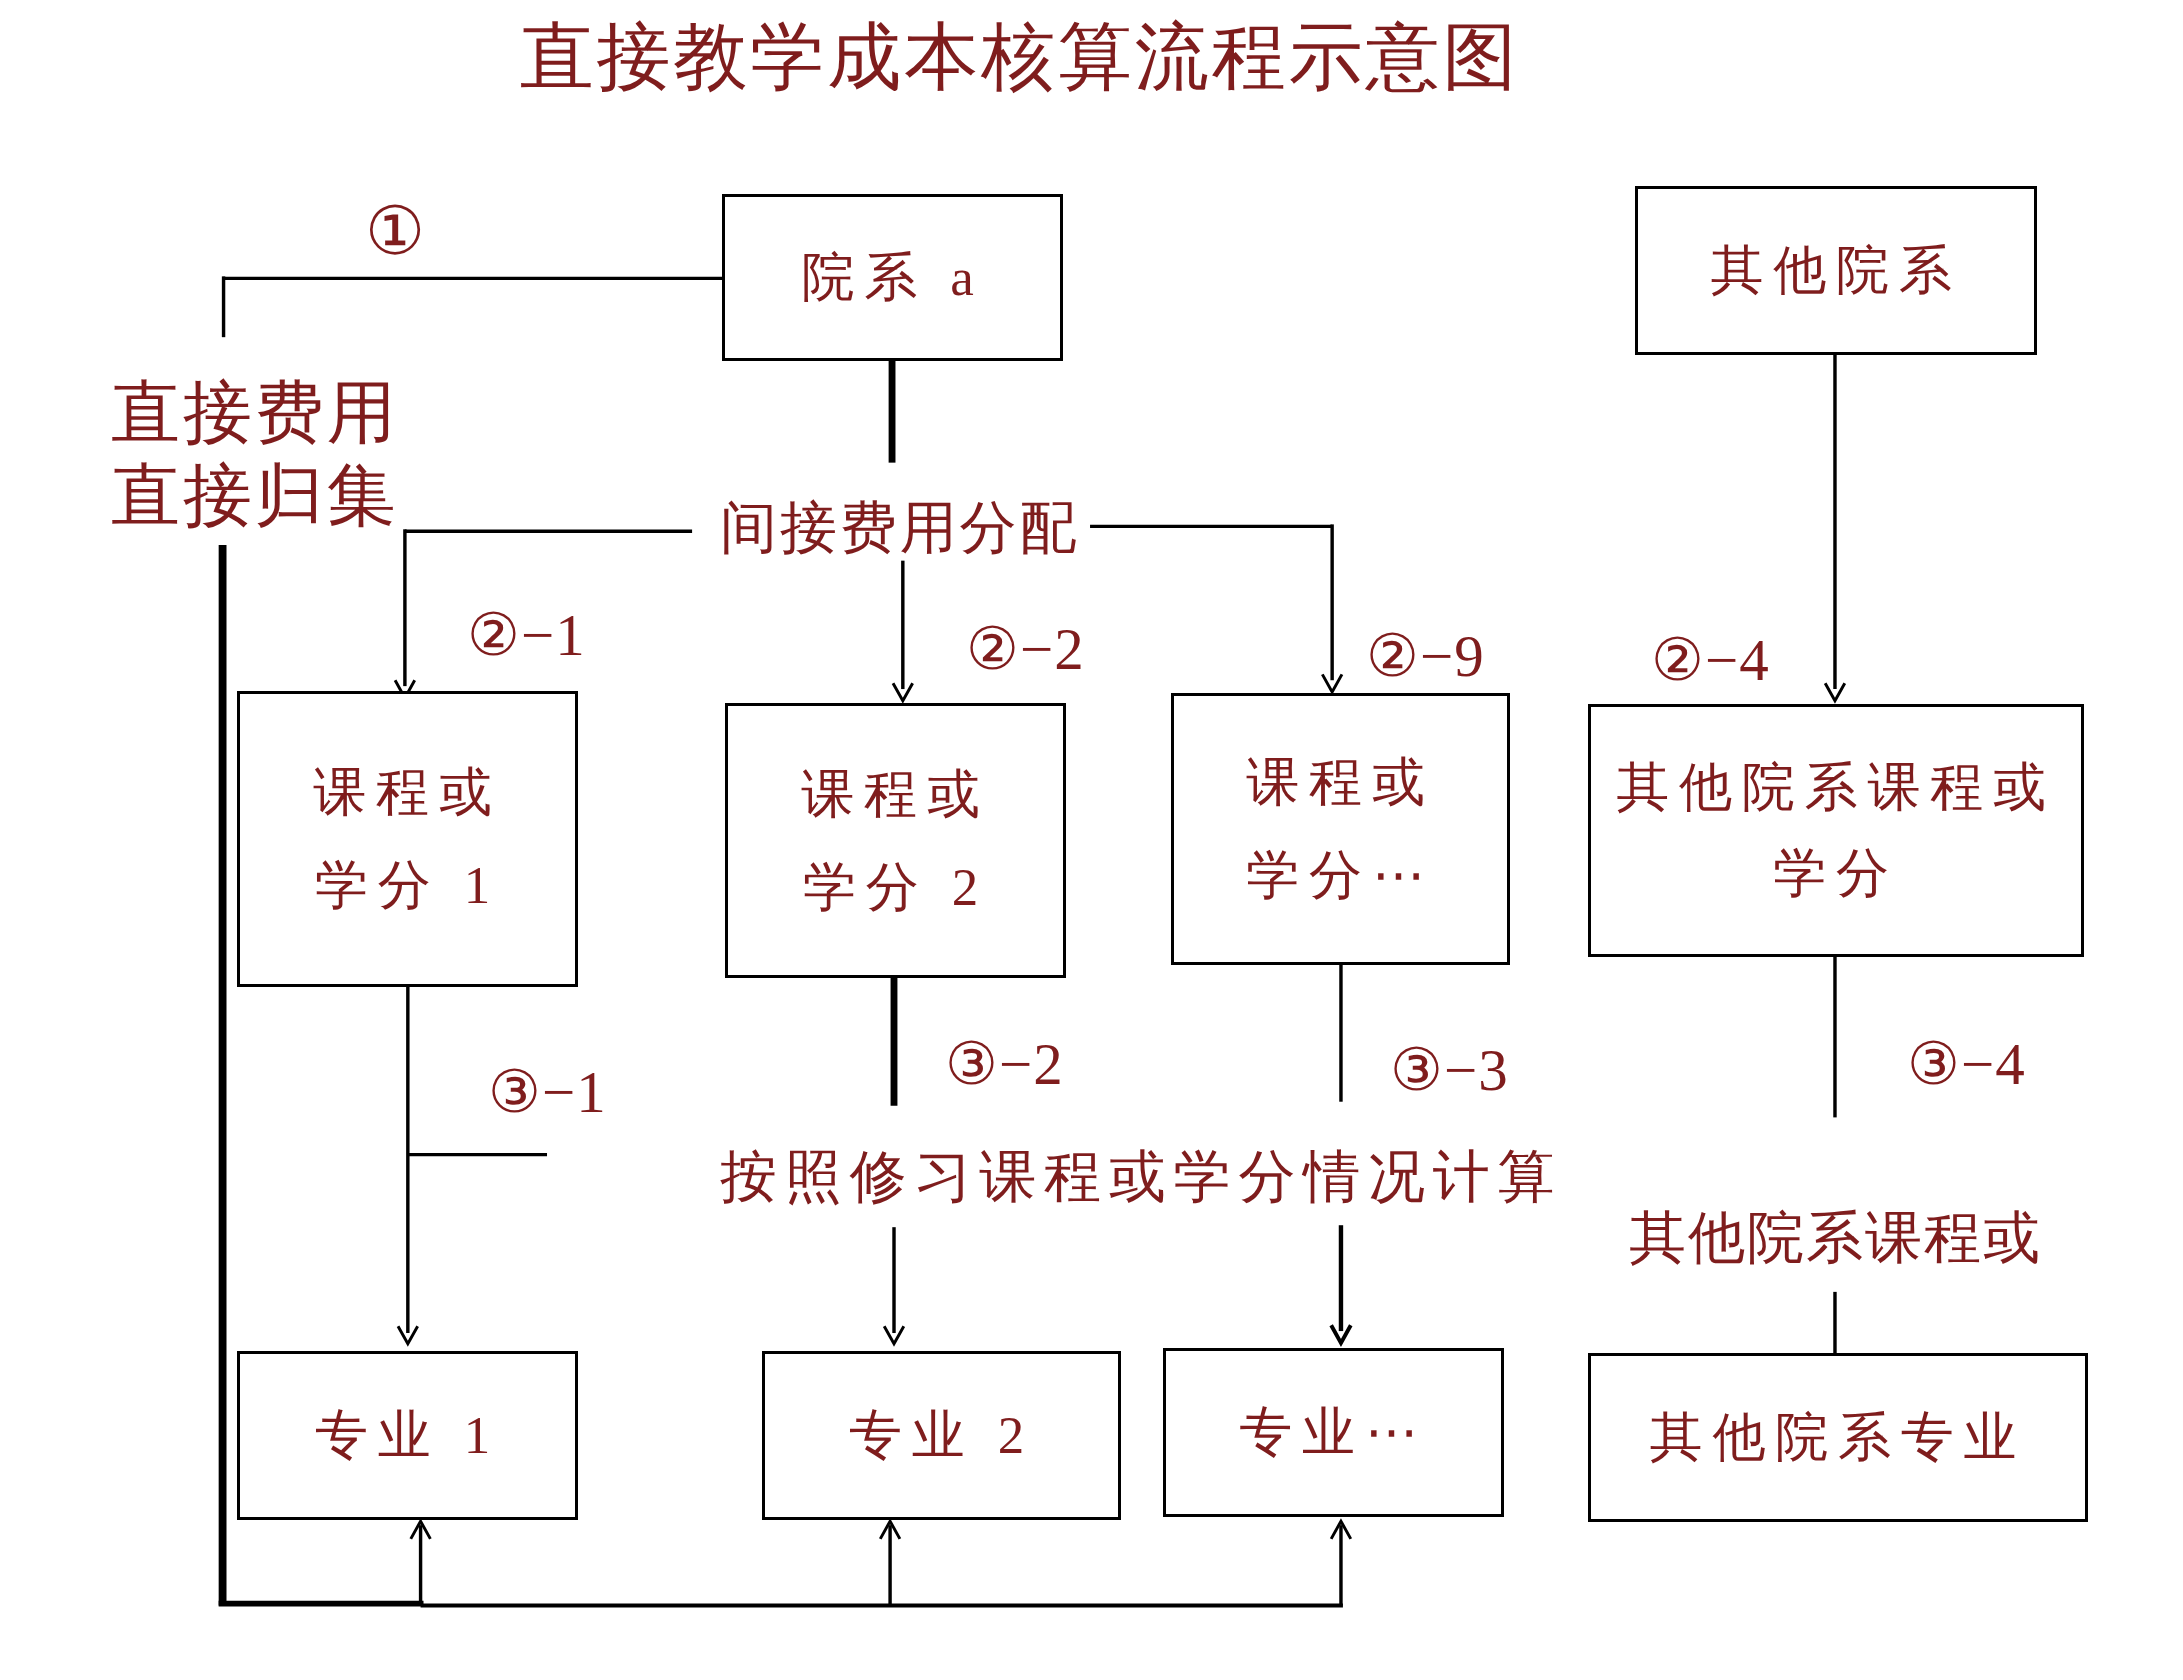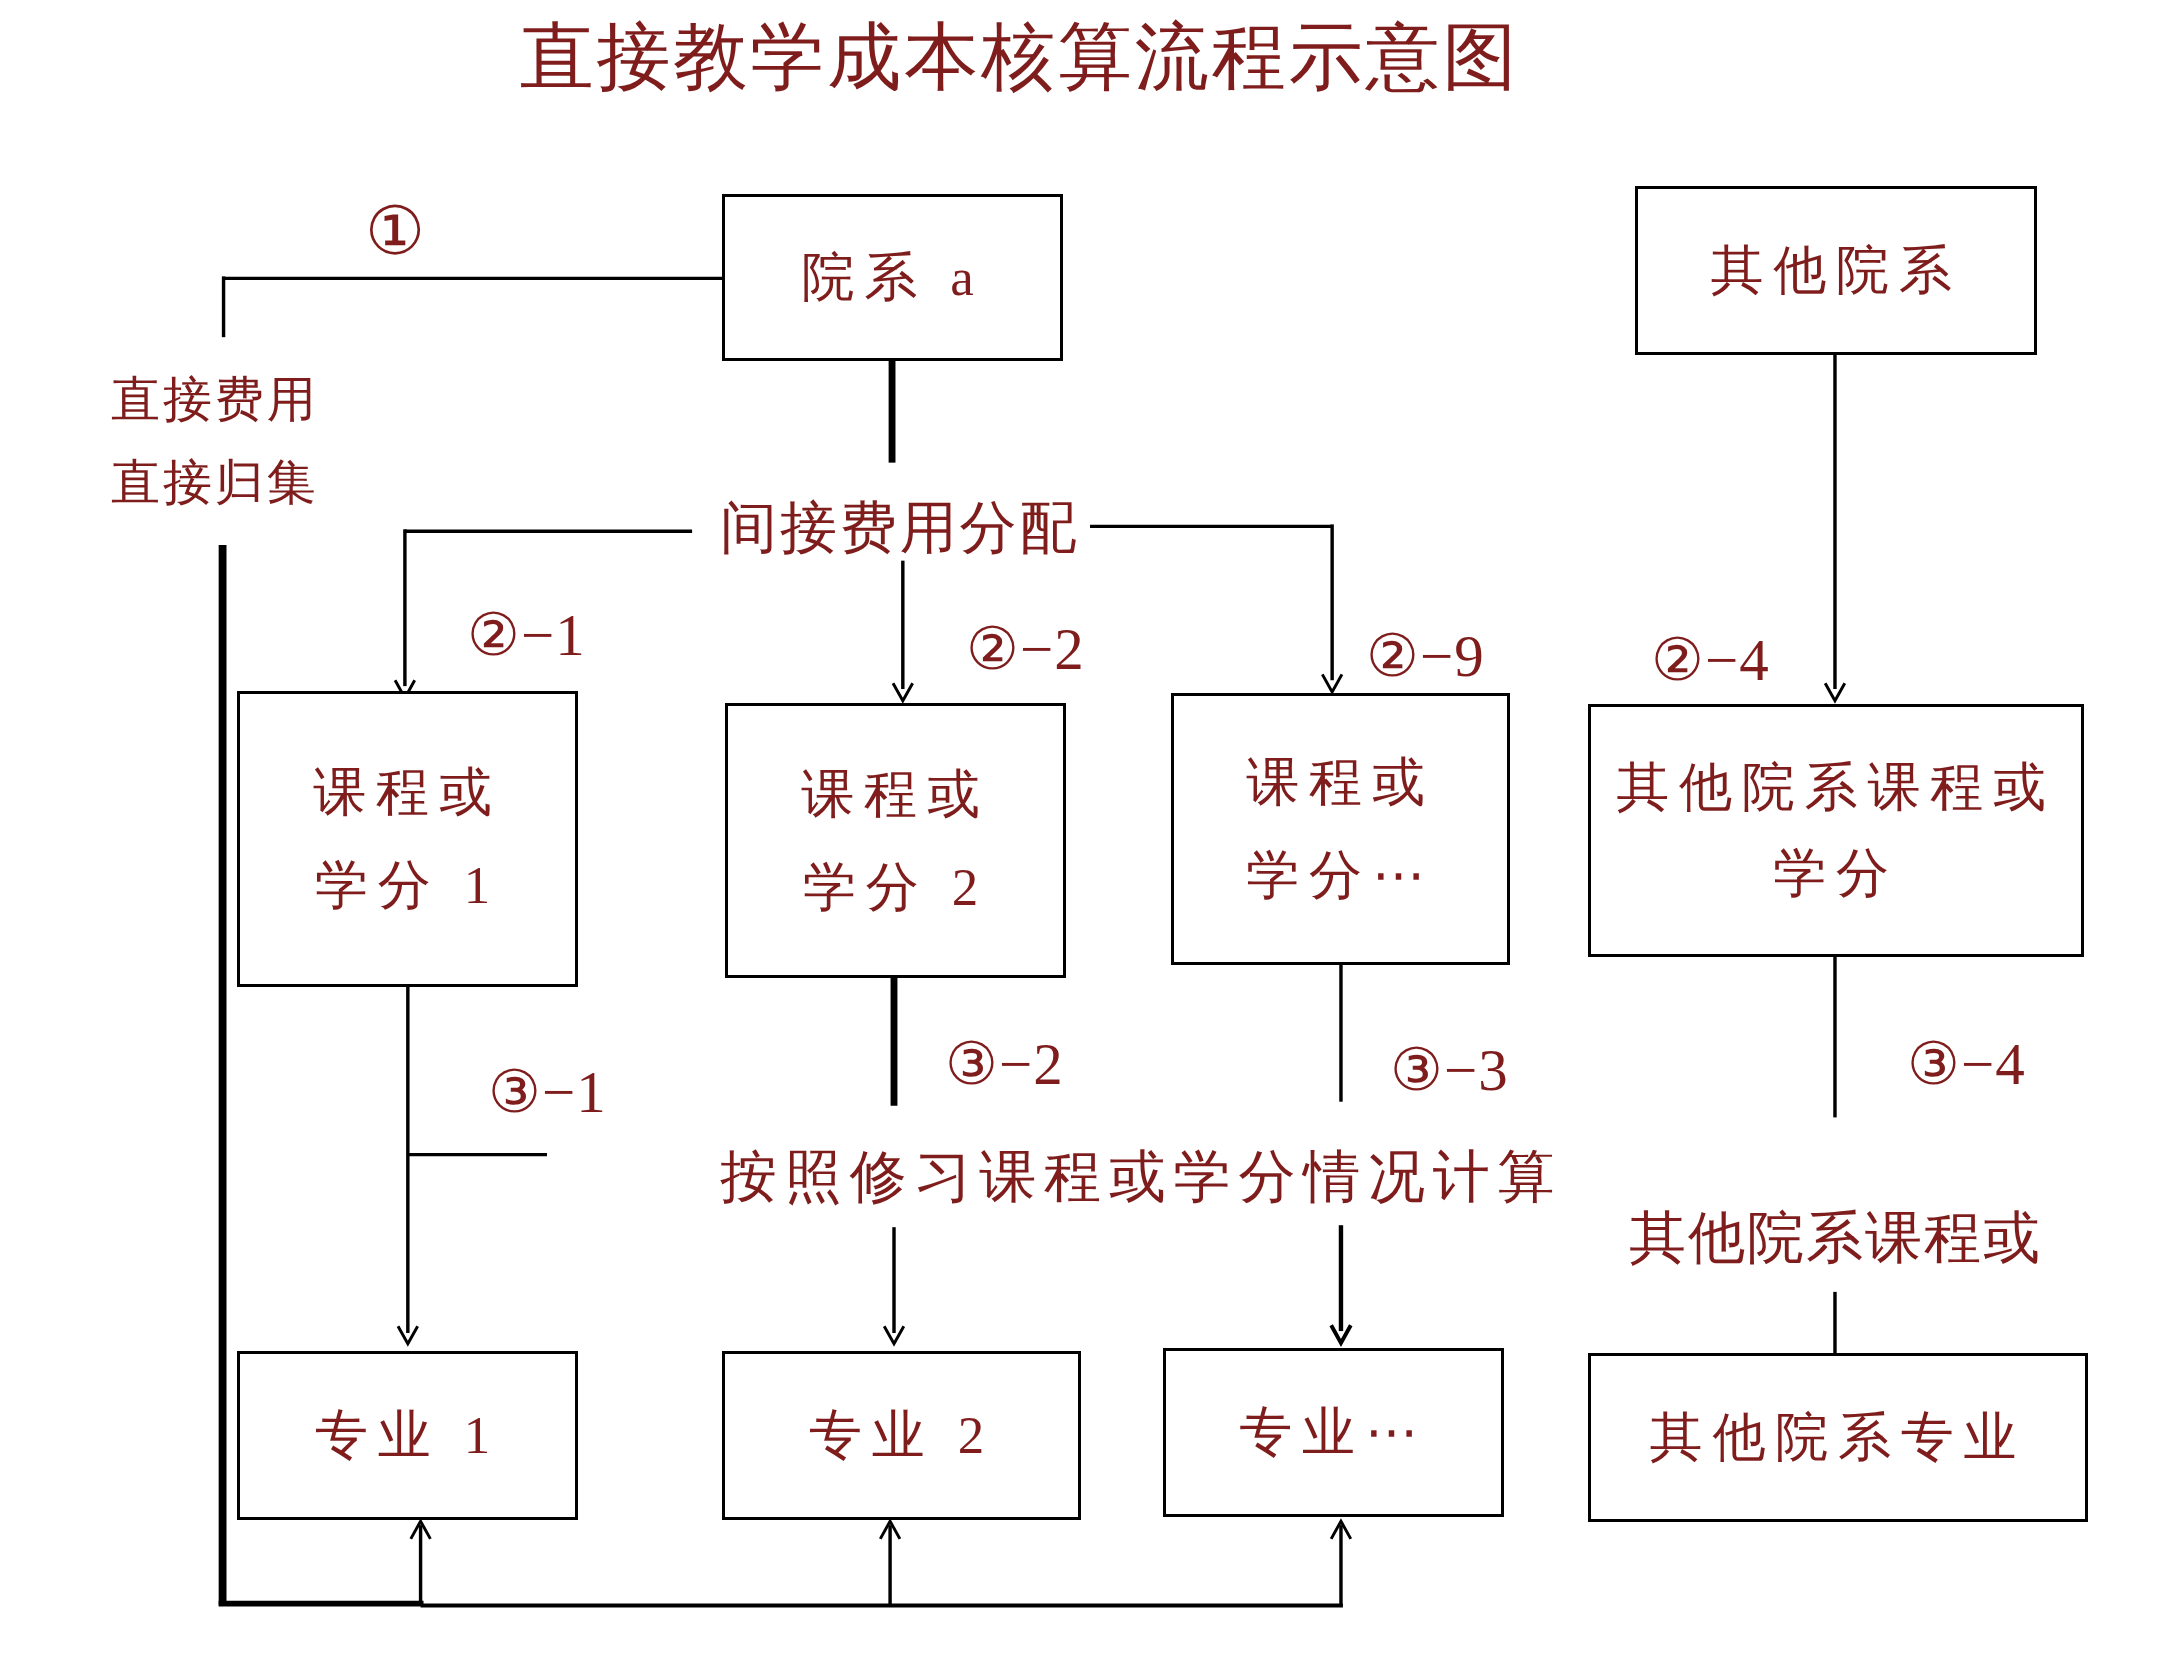"直接费用" .lbl { font-size: 49px -> 69px }
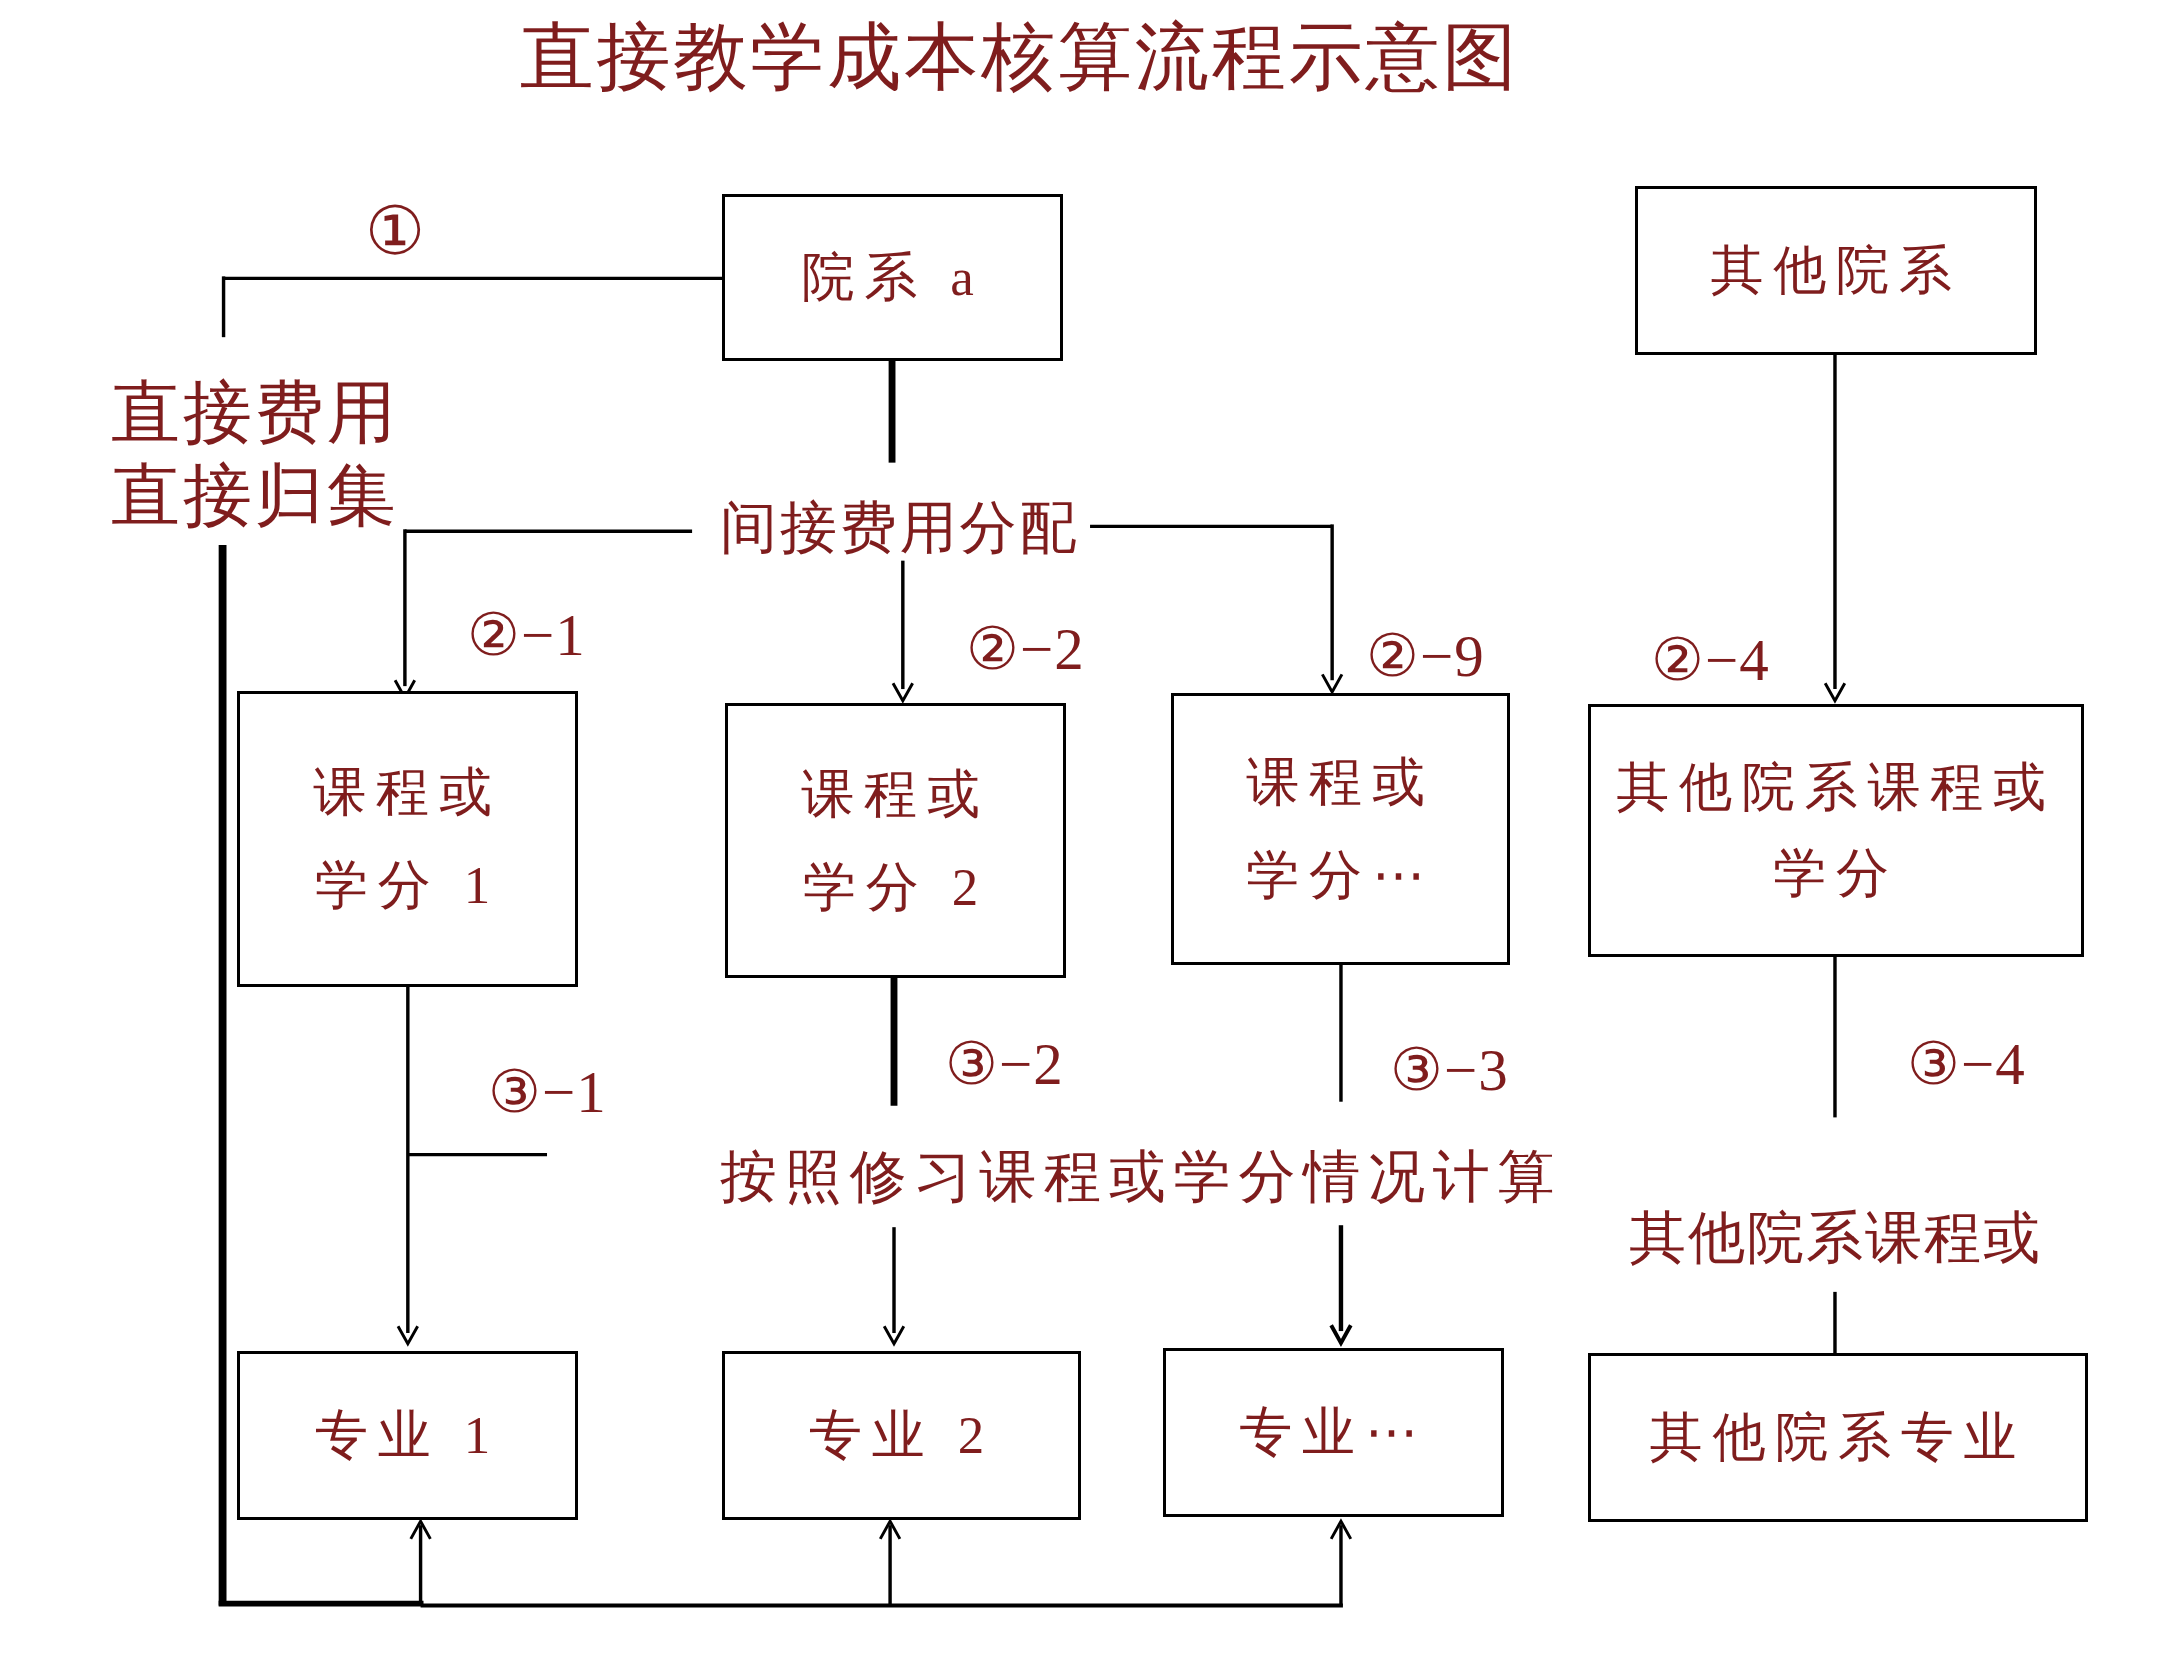"专业 2" div.box { left: 722px -> 762px }
